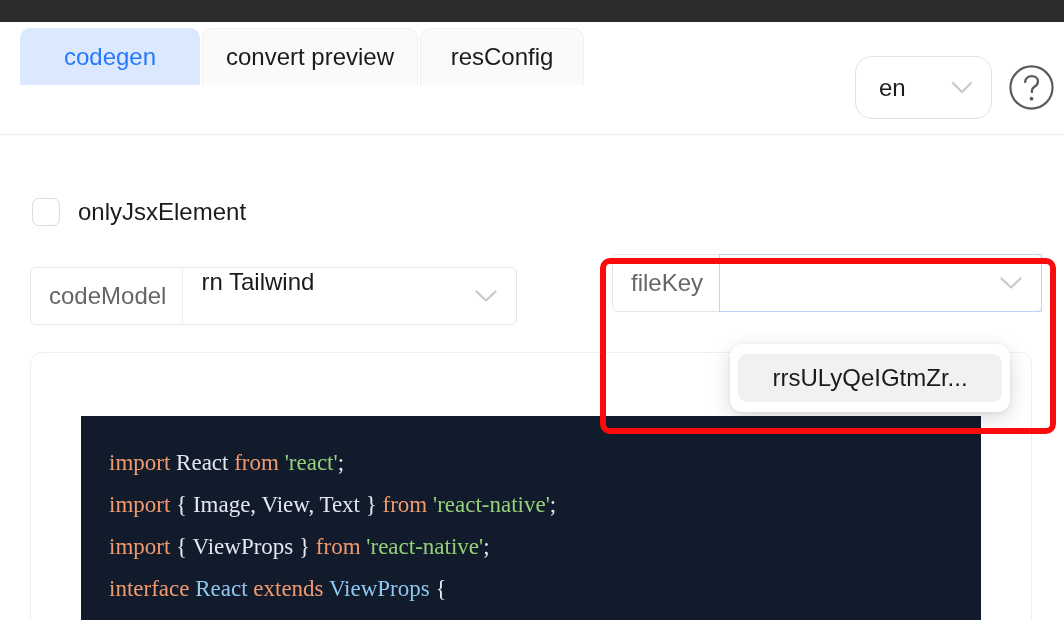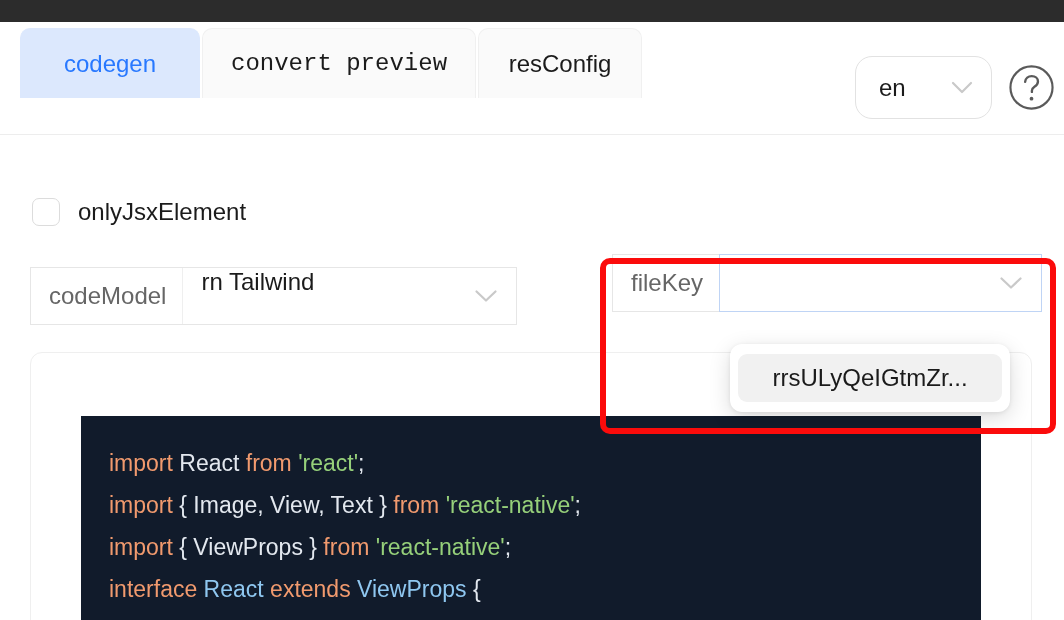"codegen" .tab { height: 70px -> 57px; padding: 0 28px -> 0 20px }
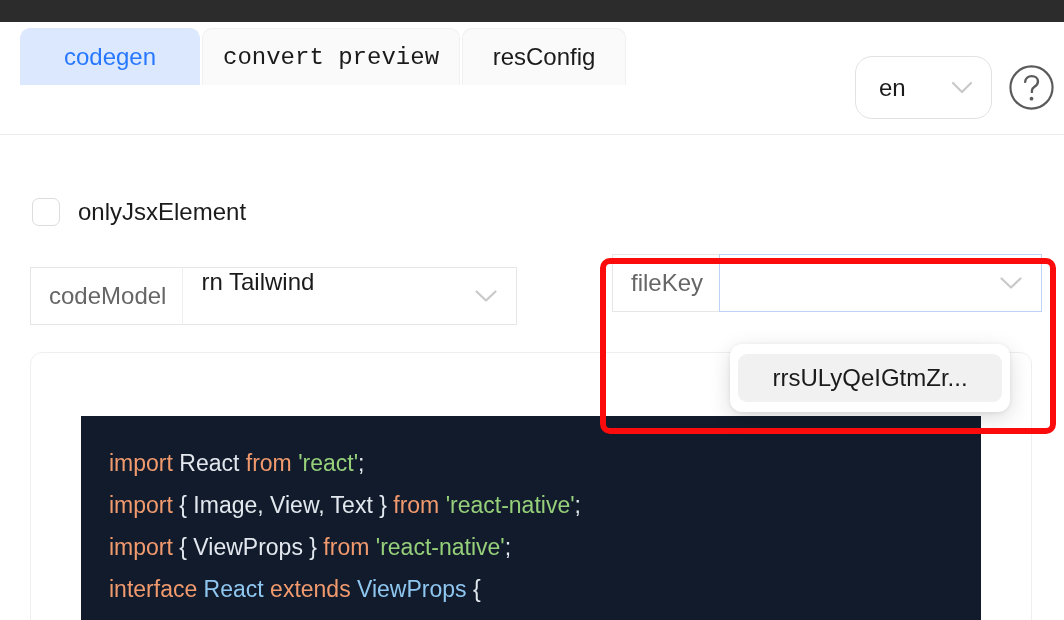"convert preview" .tab-convert { font-family: Liberation Mono, monospace -> none }
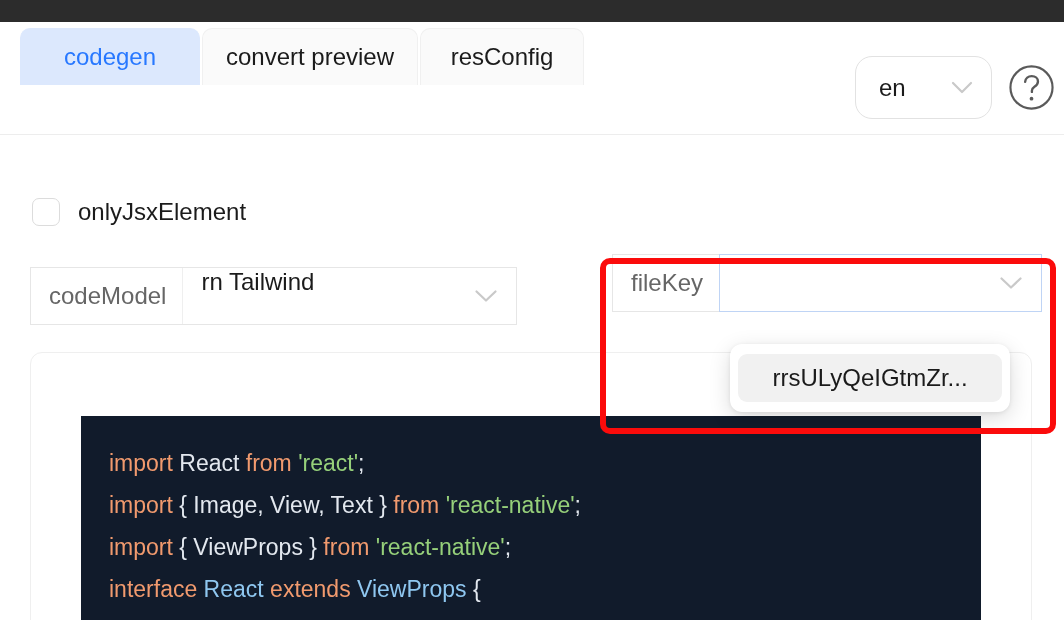"codeModel" .sel-wrap { border-radius: 0 -> 6px }
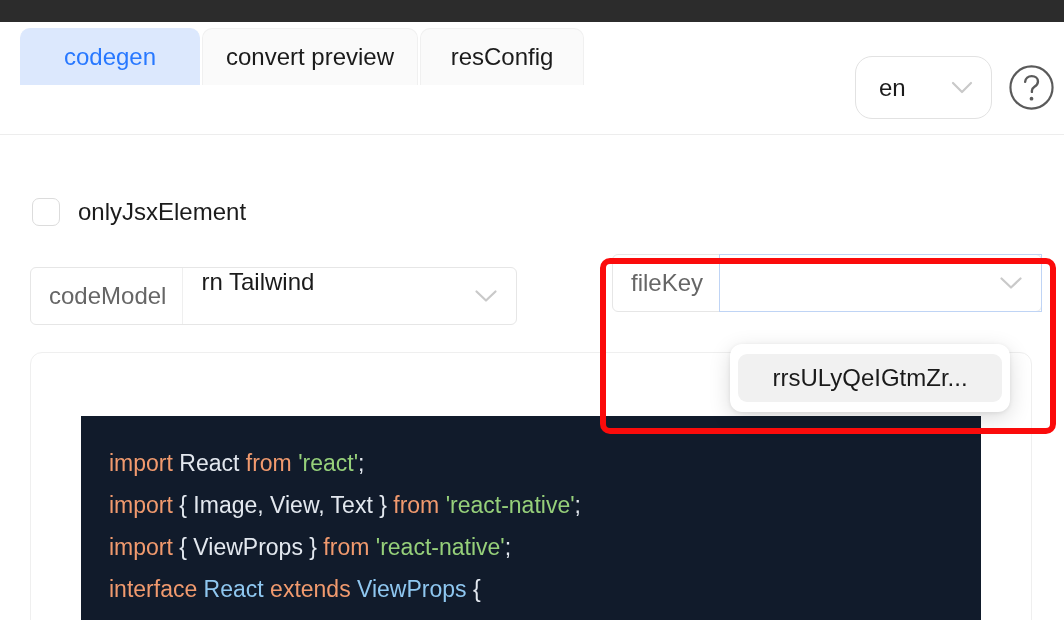"import React from 'react';" .code-line { font-family: Liberation Sans, sans-serif -> Liberation Serif, serif }
